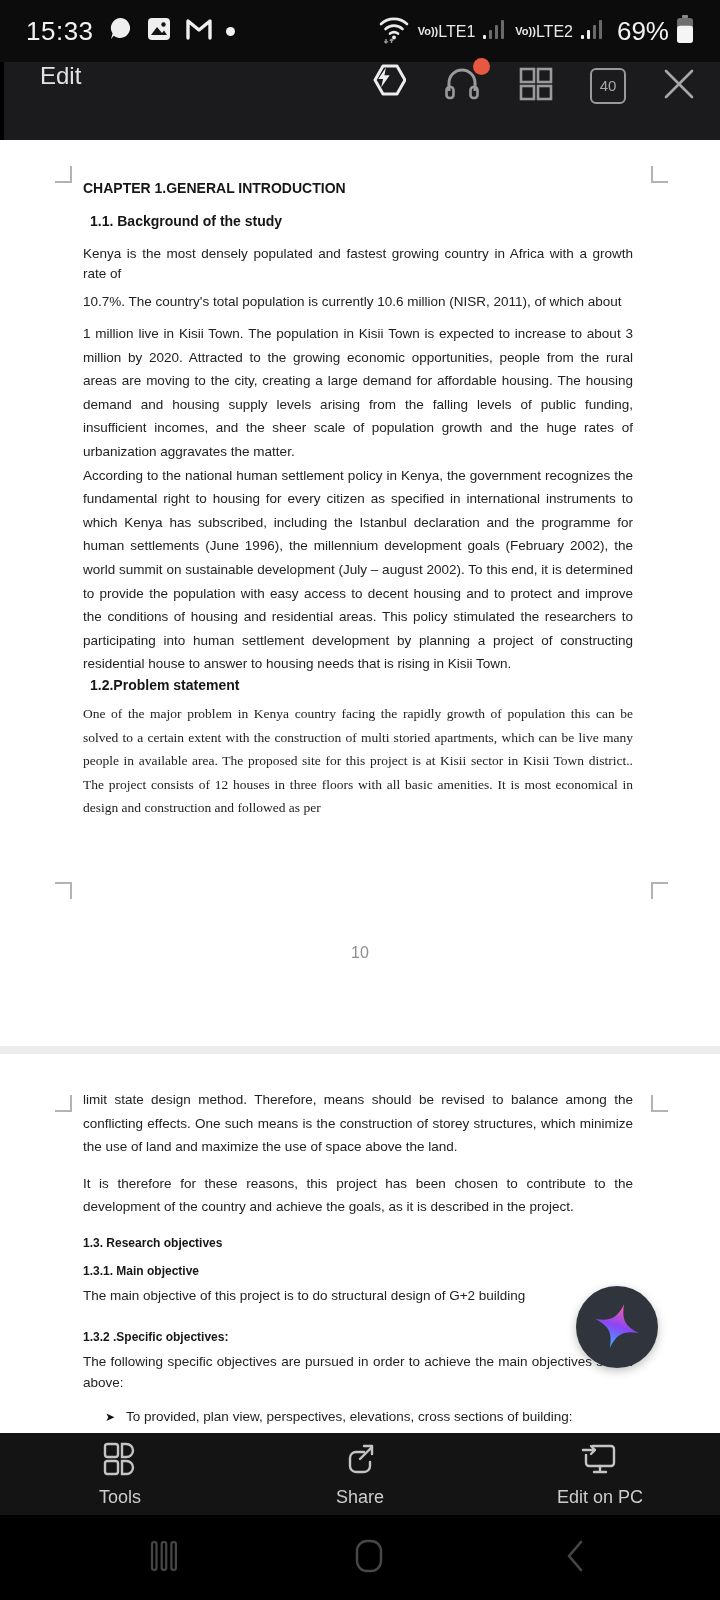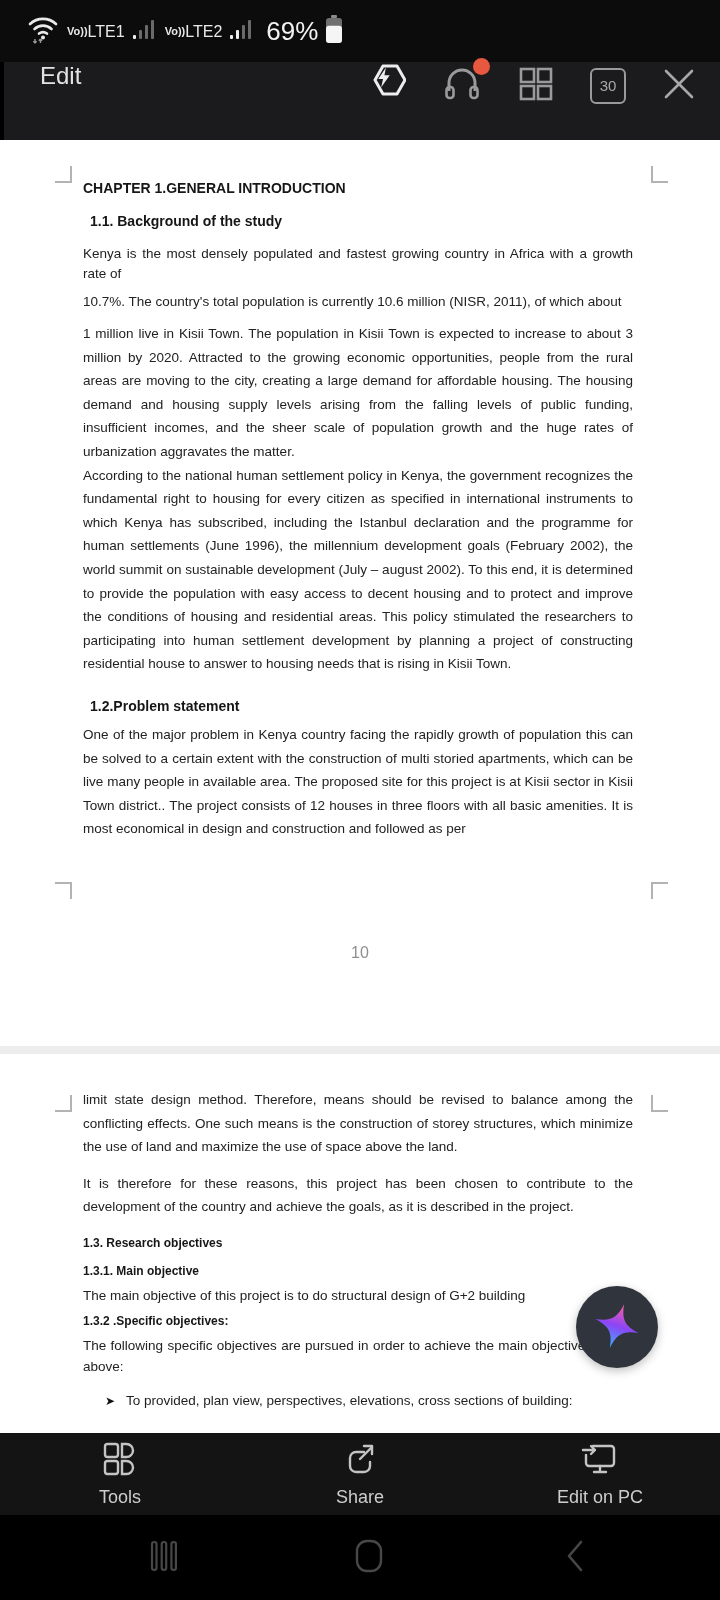"15:33" div.sb-left { html: none -> <div> <span>15:33</span> <span> <svg> <path></path> </svg> </span> <span> <svg> <rect></rect> <path></path> <circle></circle> </svg> </span> <span> <svg> <path></path> </svg> </span> <span></span> </div> }
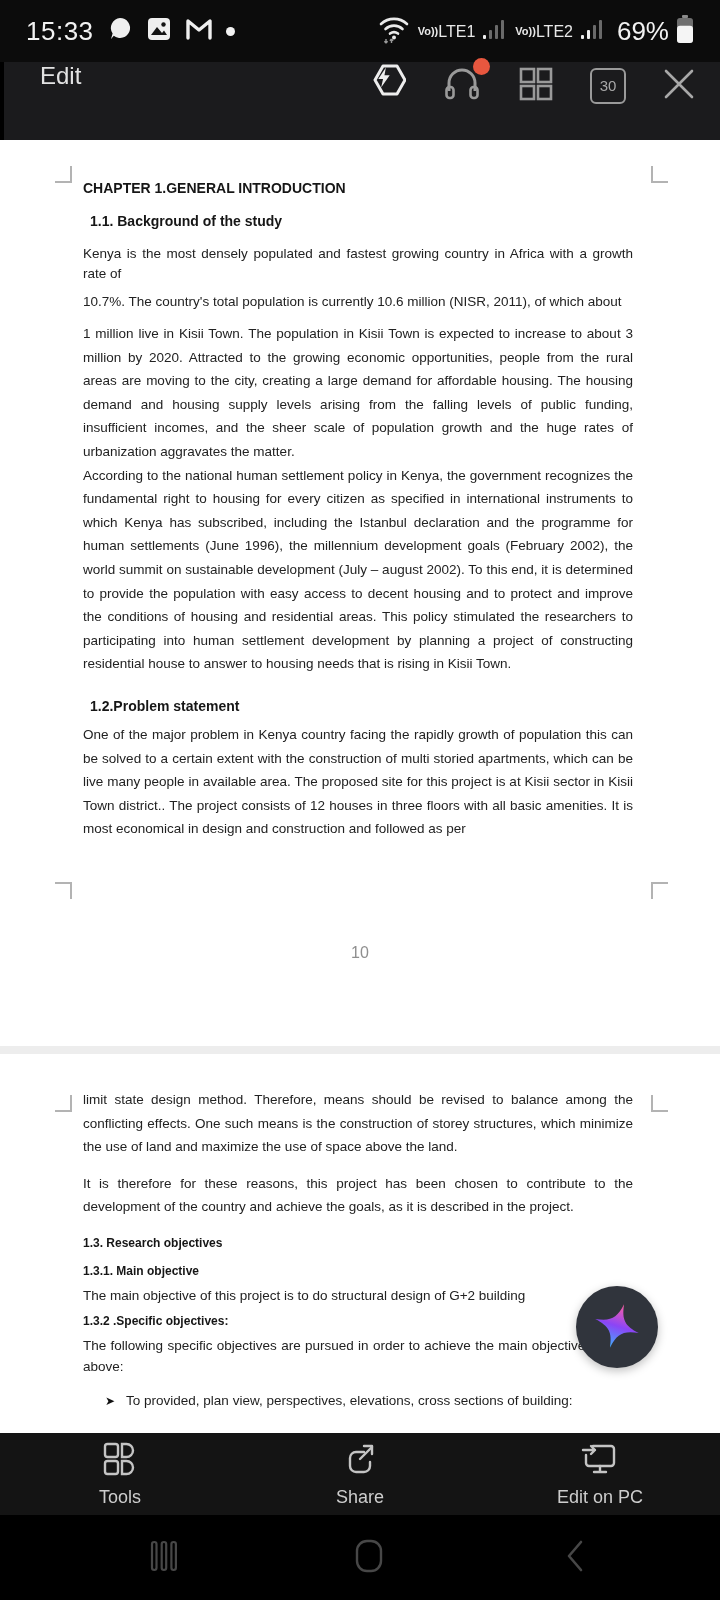"30" span.badge50 { text: 30 -> 40 }
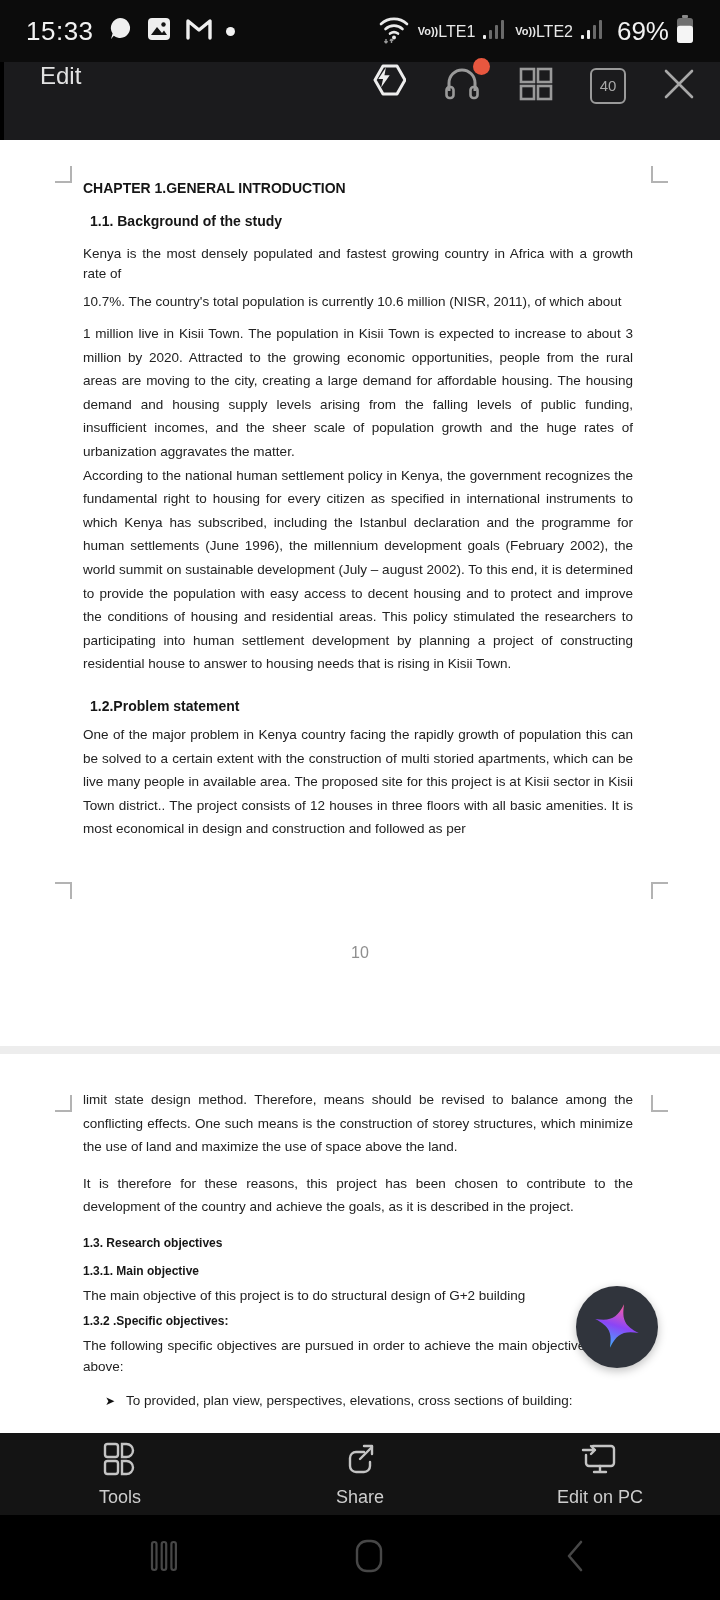"1.2.Problem statement" h2 { margin-top: 22px -> 1px }
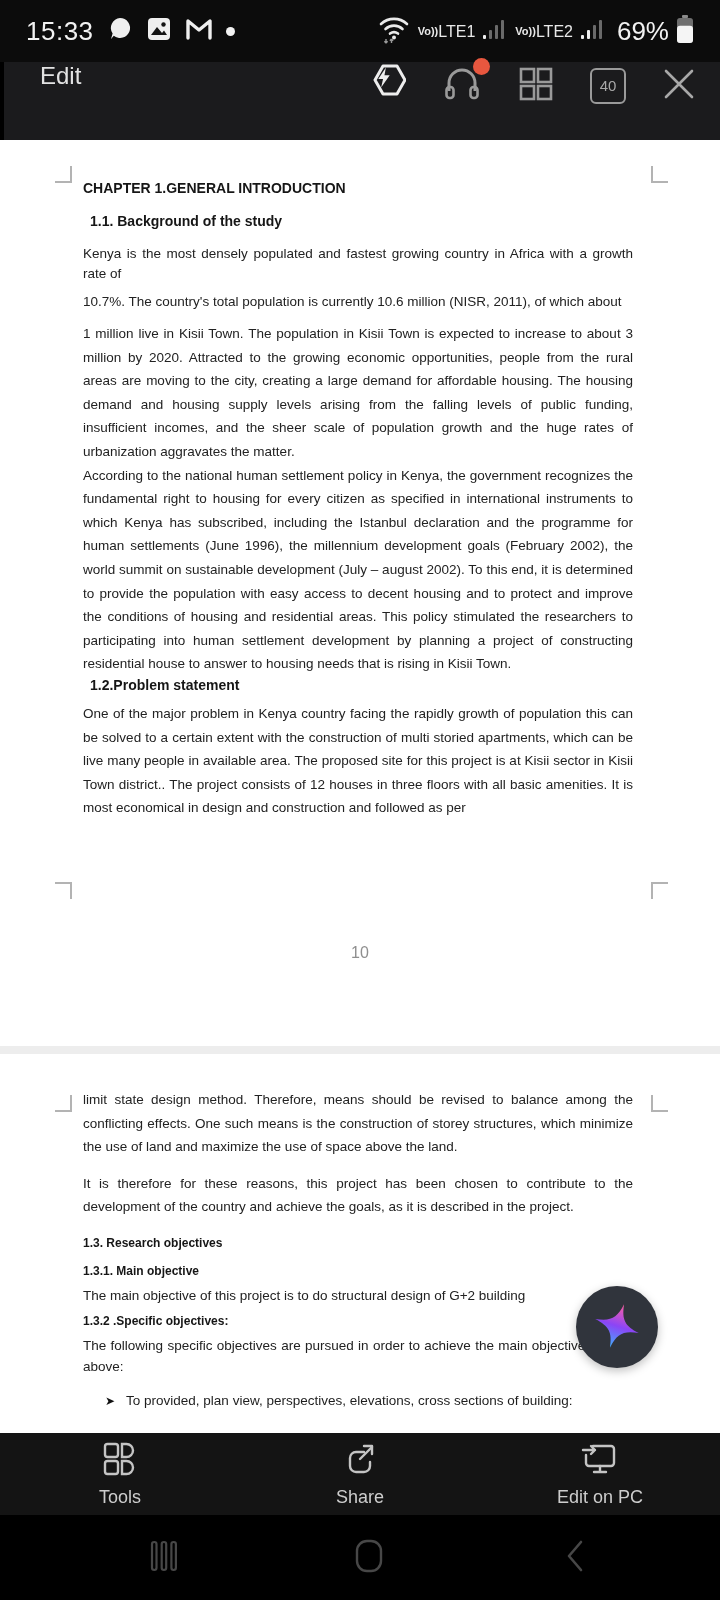"One of the major problem" .p-after-h { font-family: none -> Liberation Serif, serif }
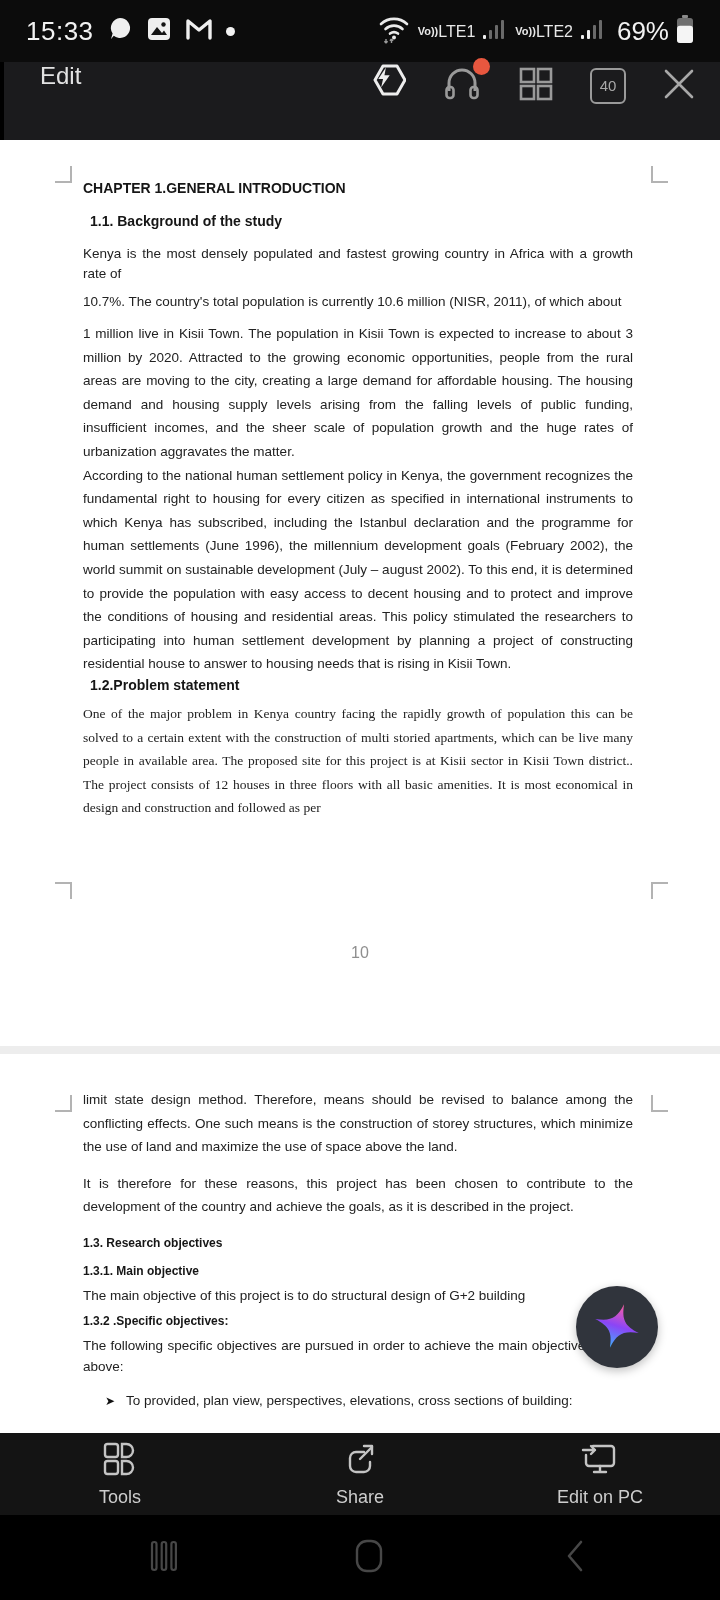"1.3.2 .Specific objectives:" h3 { margin-top: 8px -> 24px }
